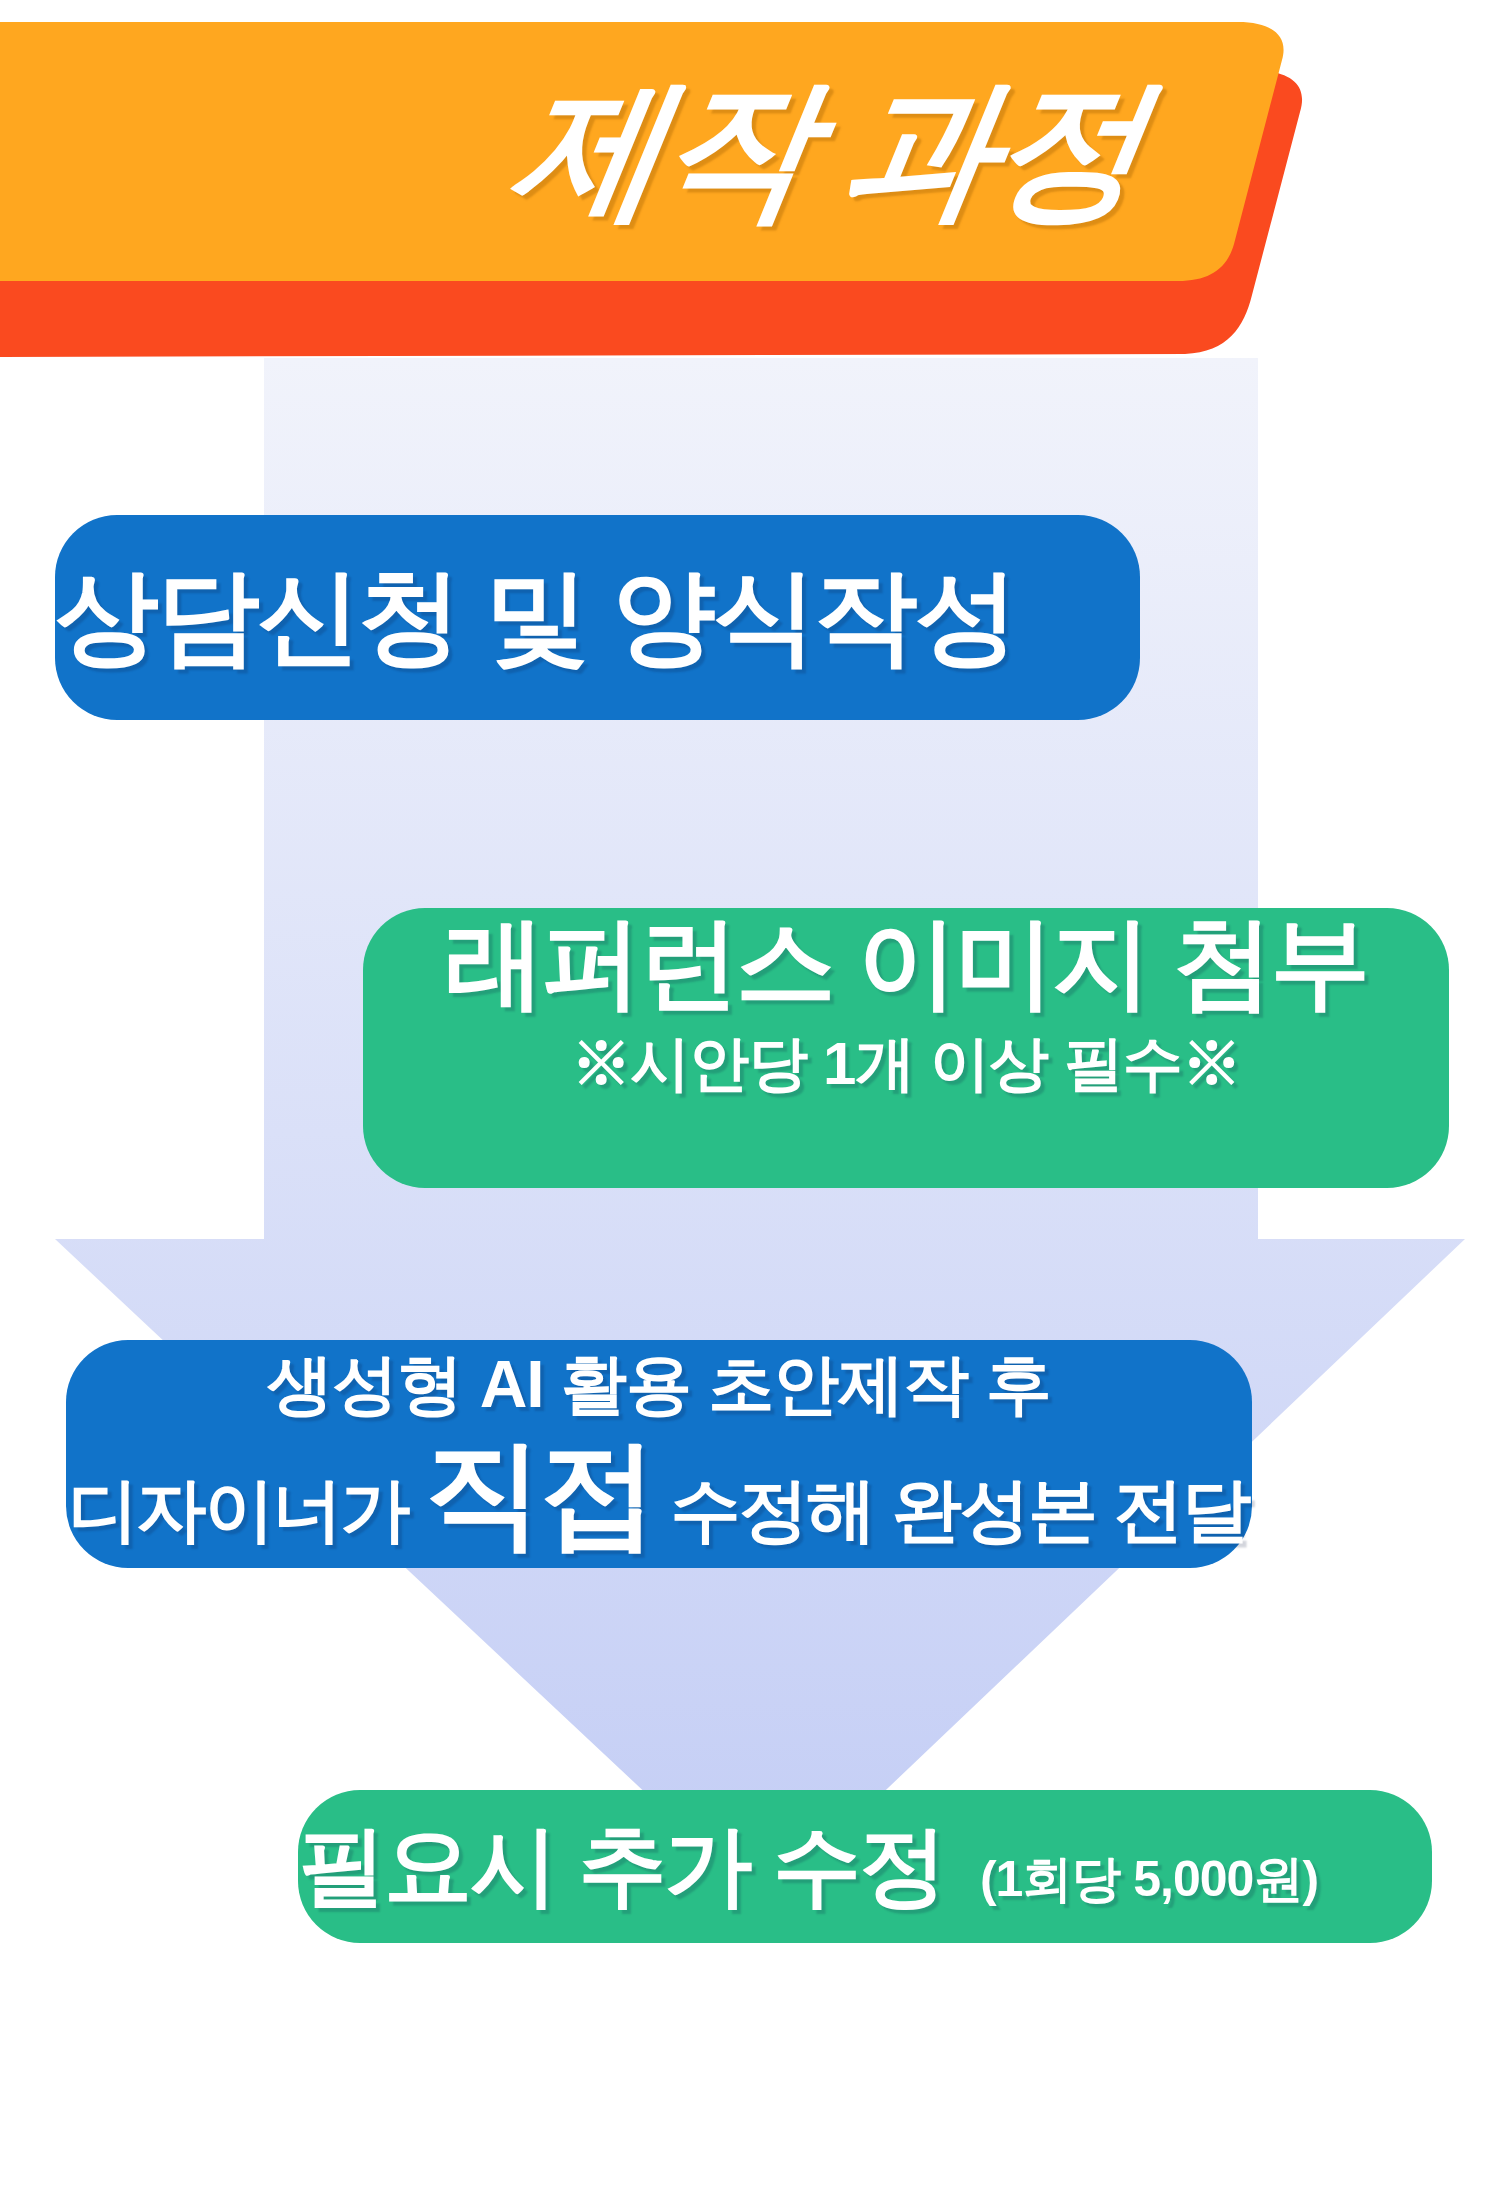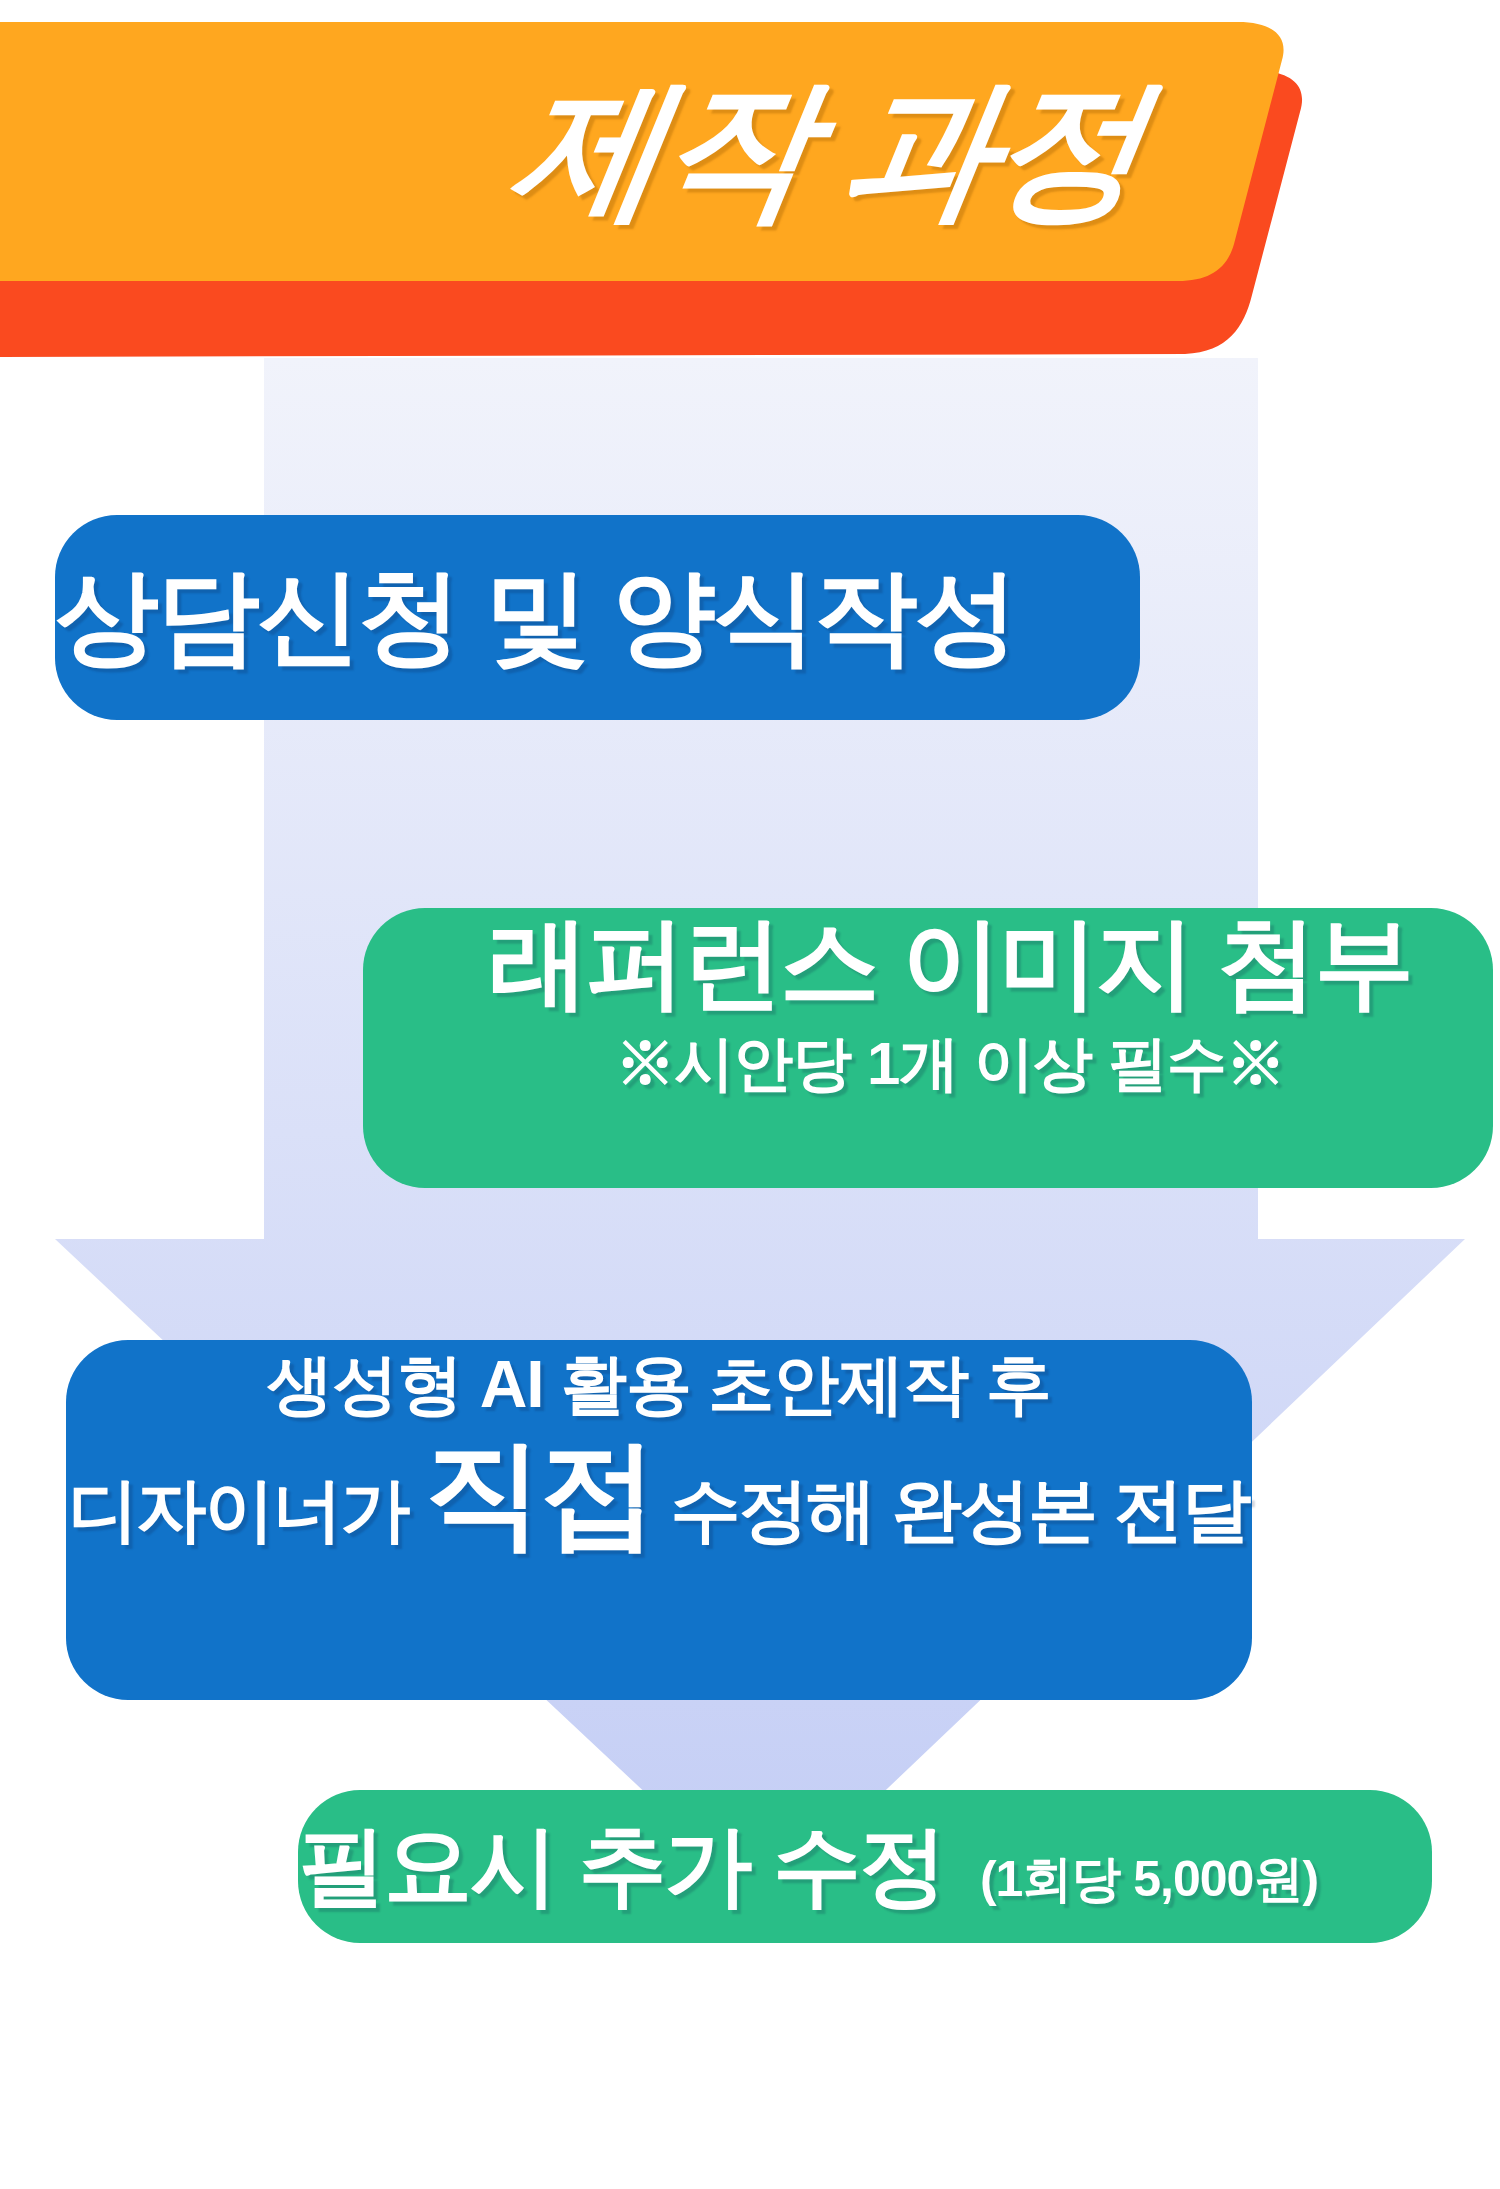"래퍼런스 이미지 첨부" #step2 { padding-left: 44px -> none }
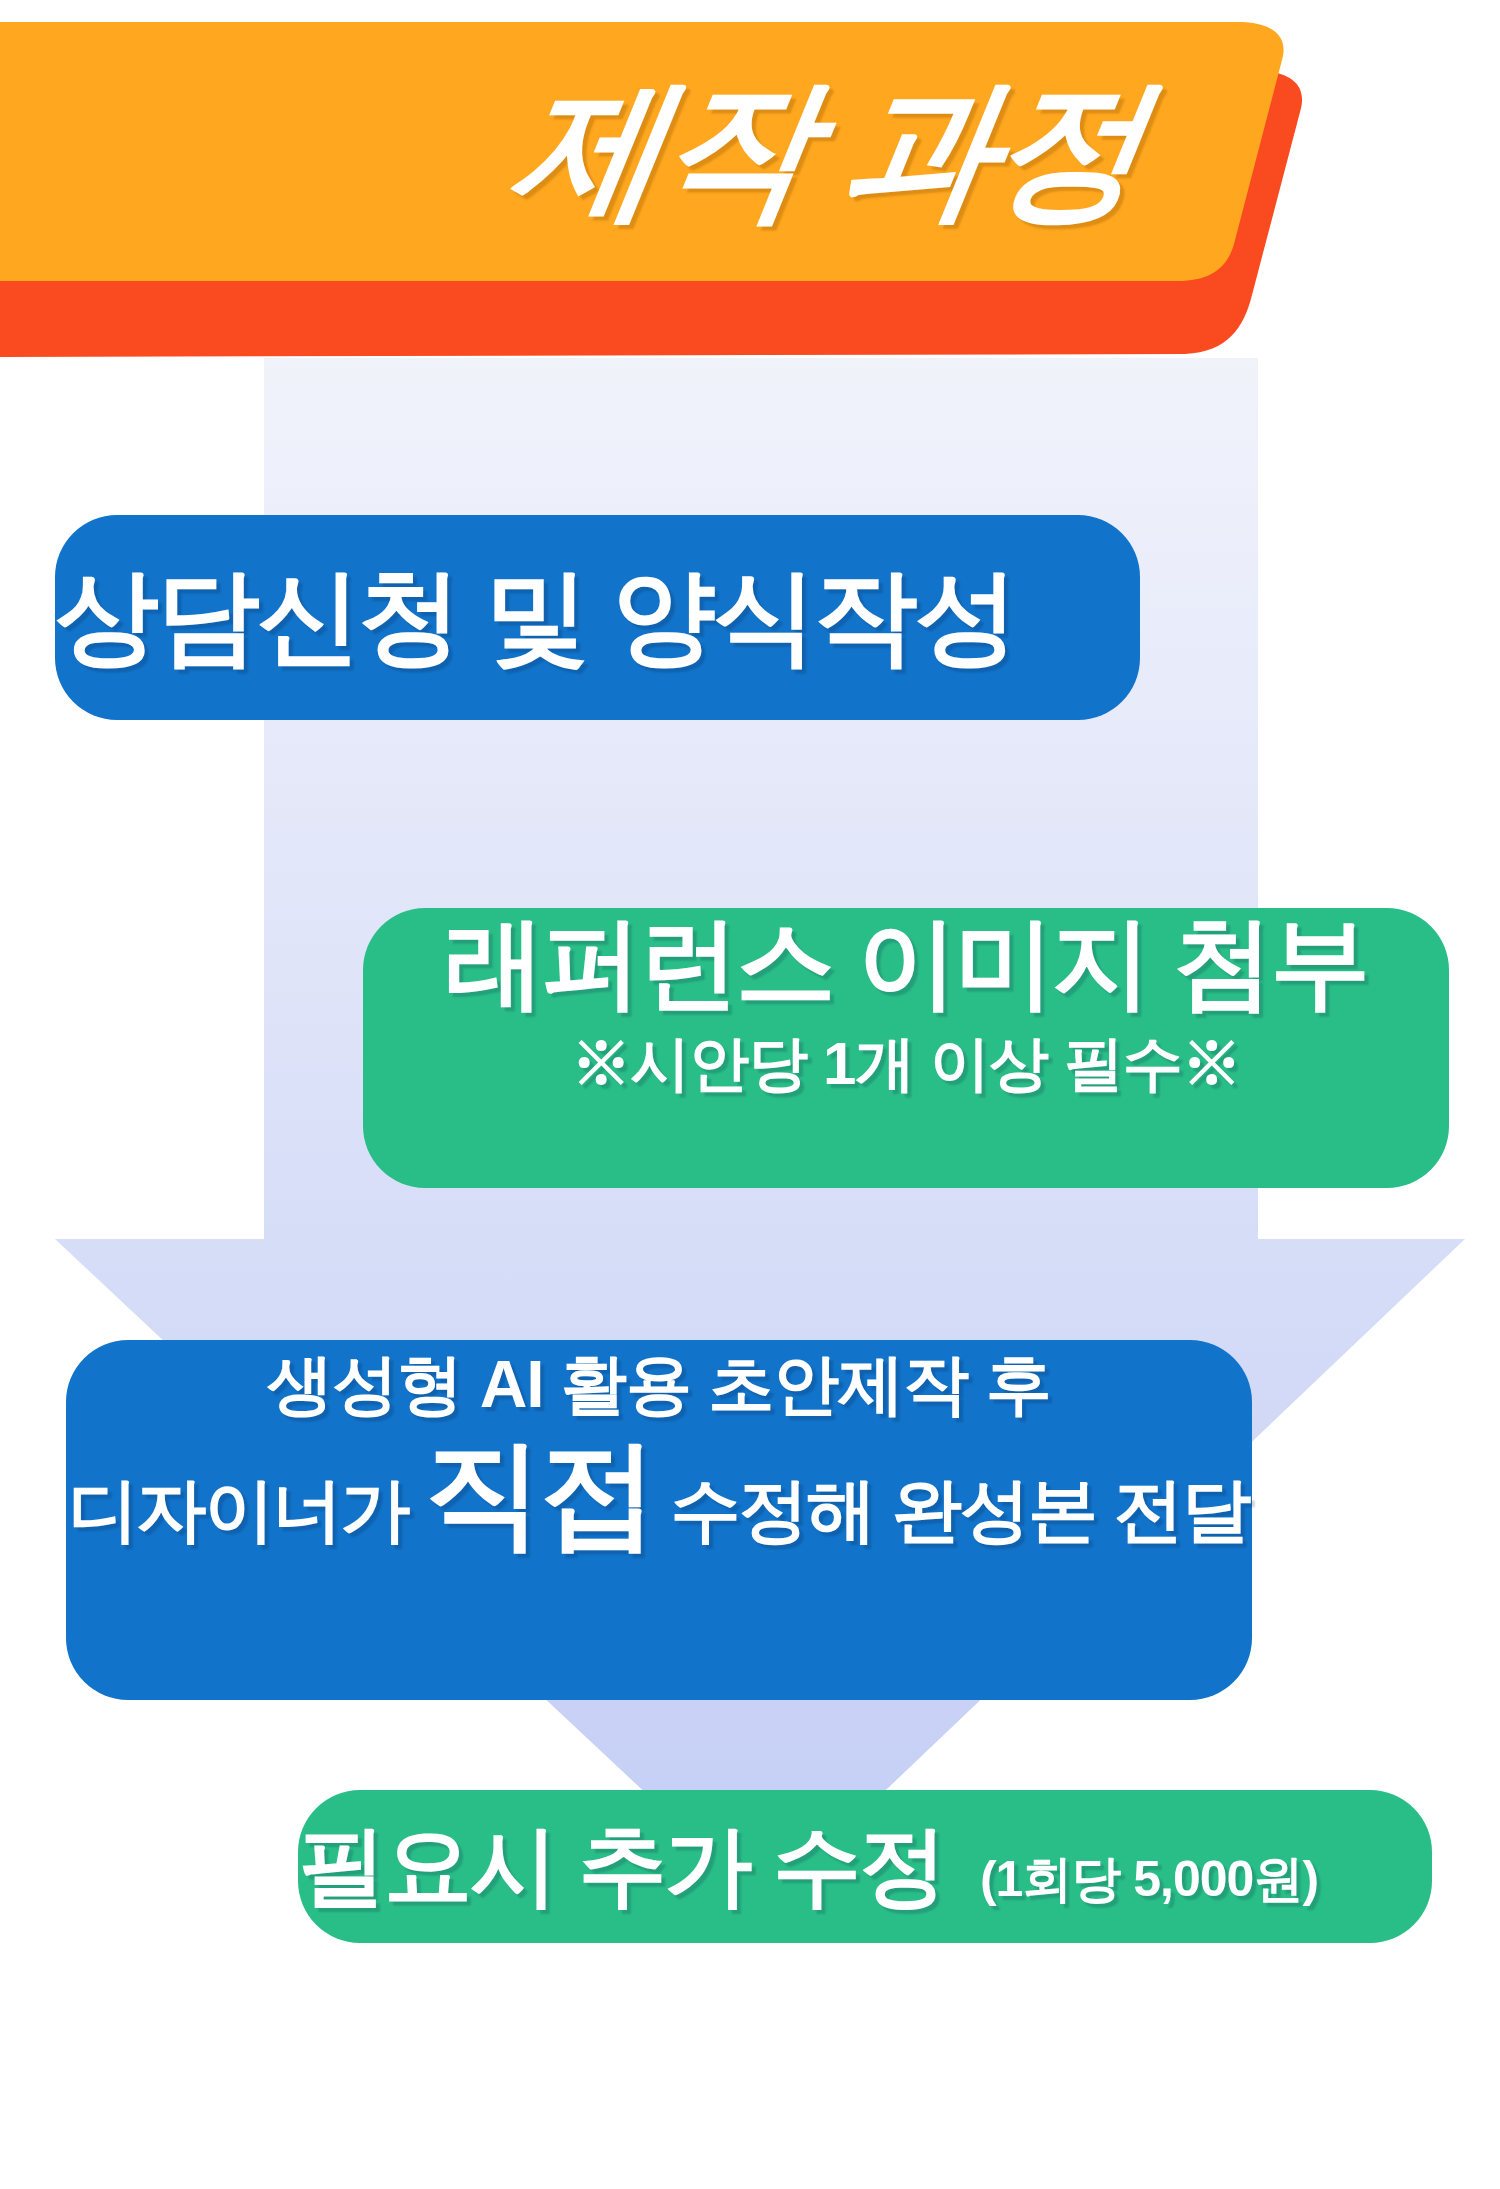"생성형 AI 활용 초안제작 후" #step3 { height: 360px -> 228px }
